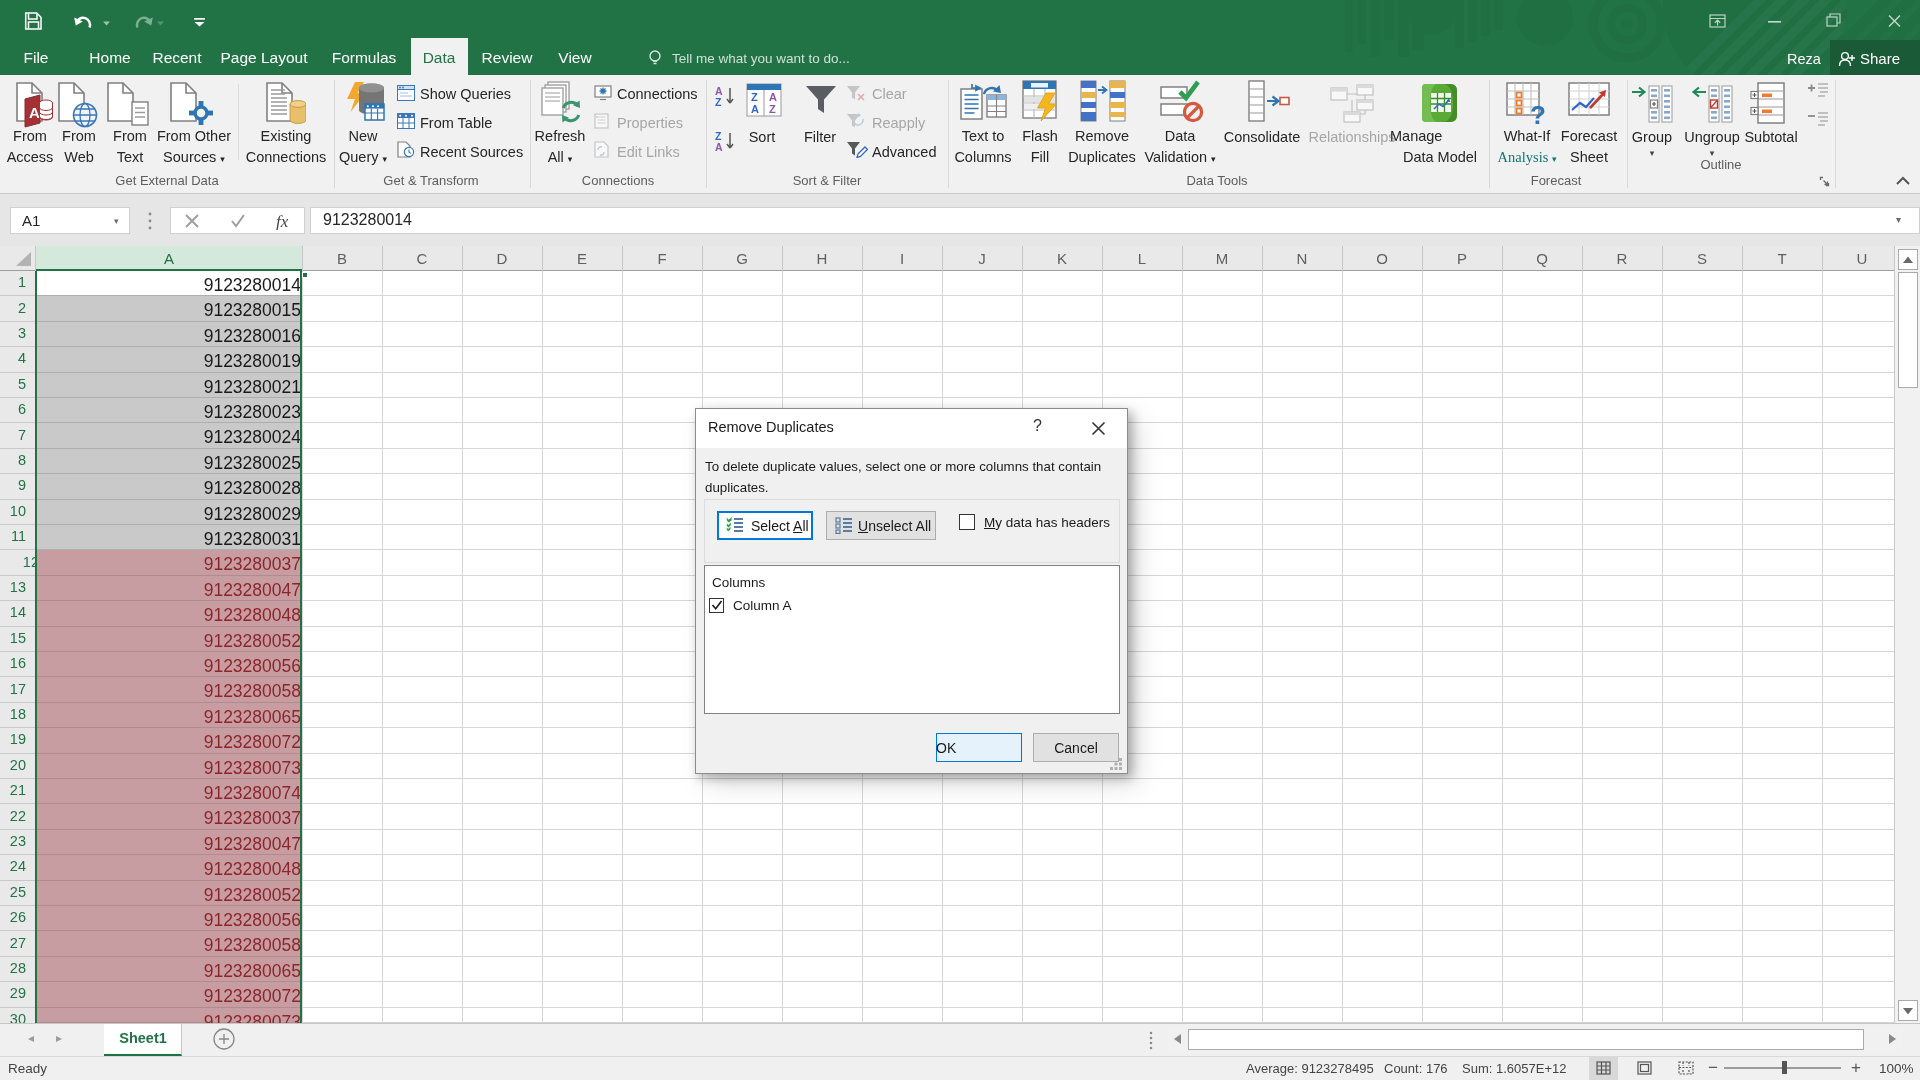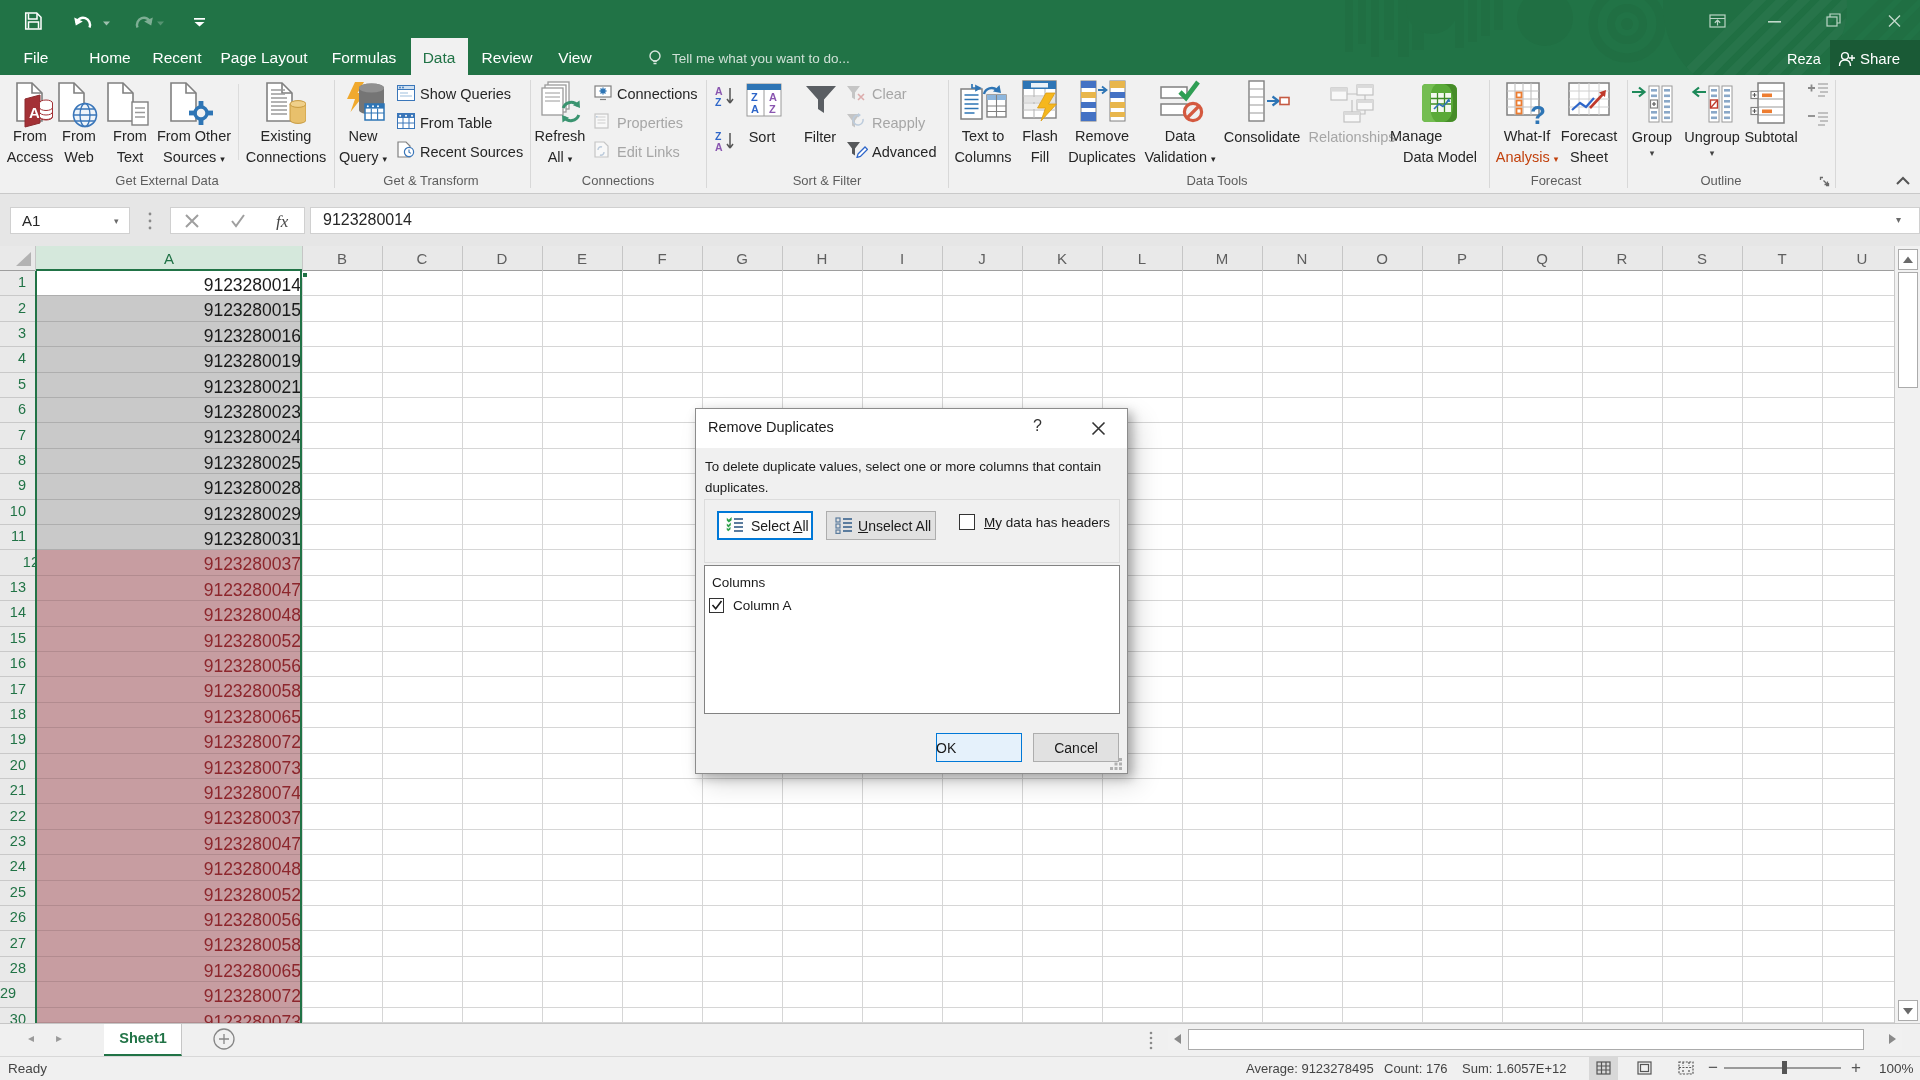"Analysis ▾" div.tx { color: #c2410c -> #0f766e; font-family: none -> Liberation Serif, serif }
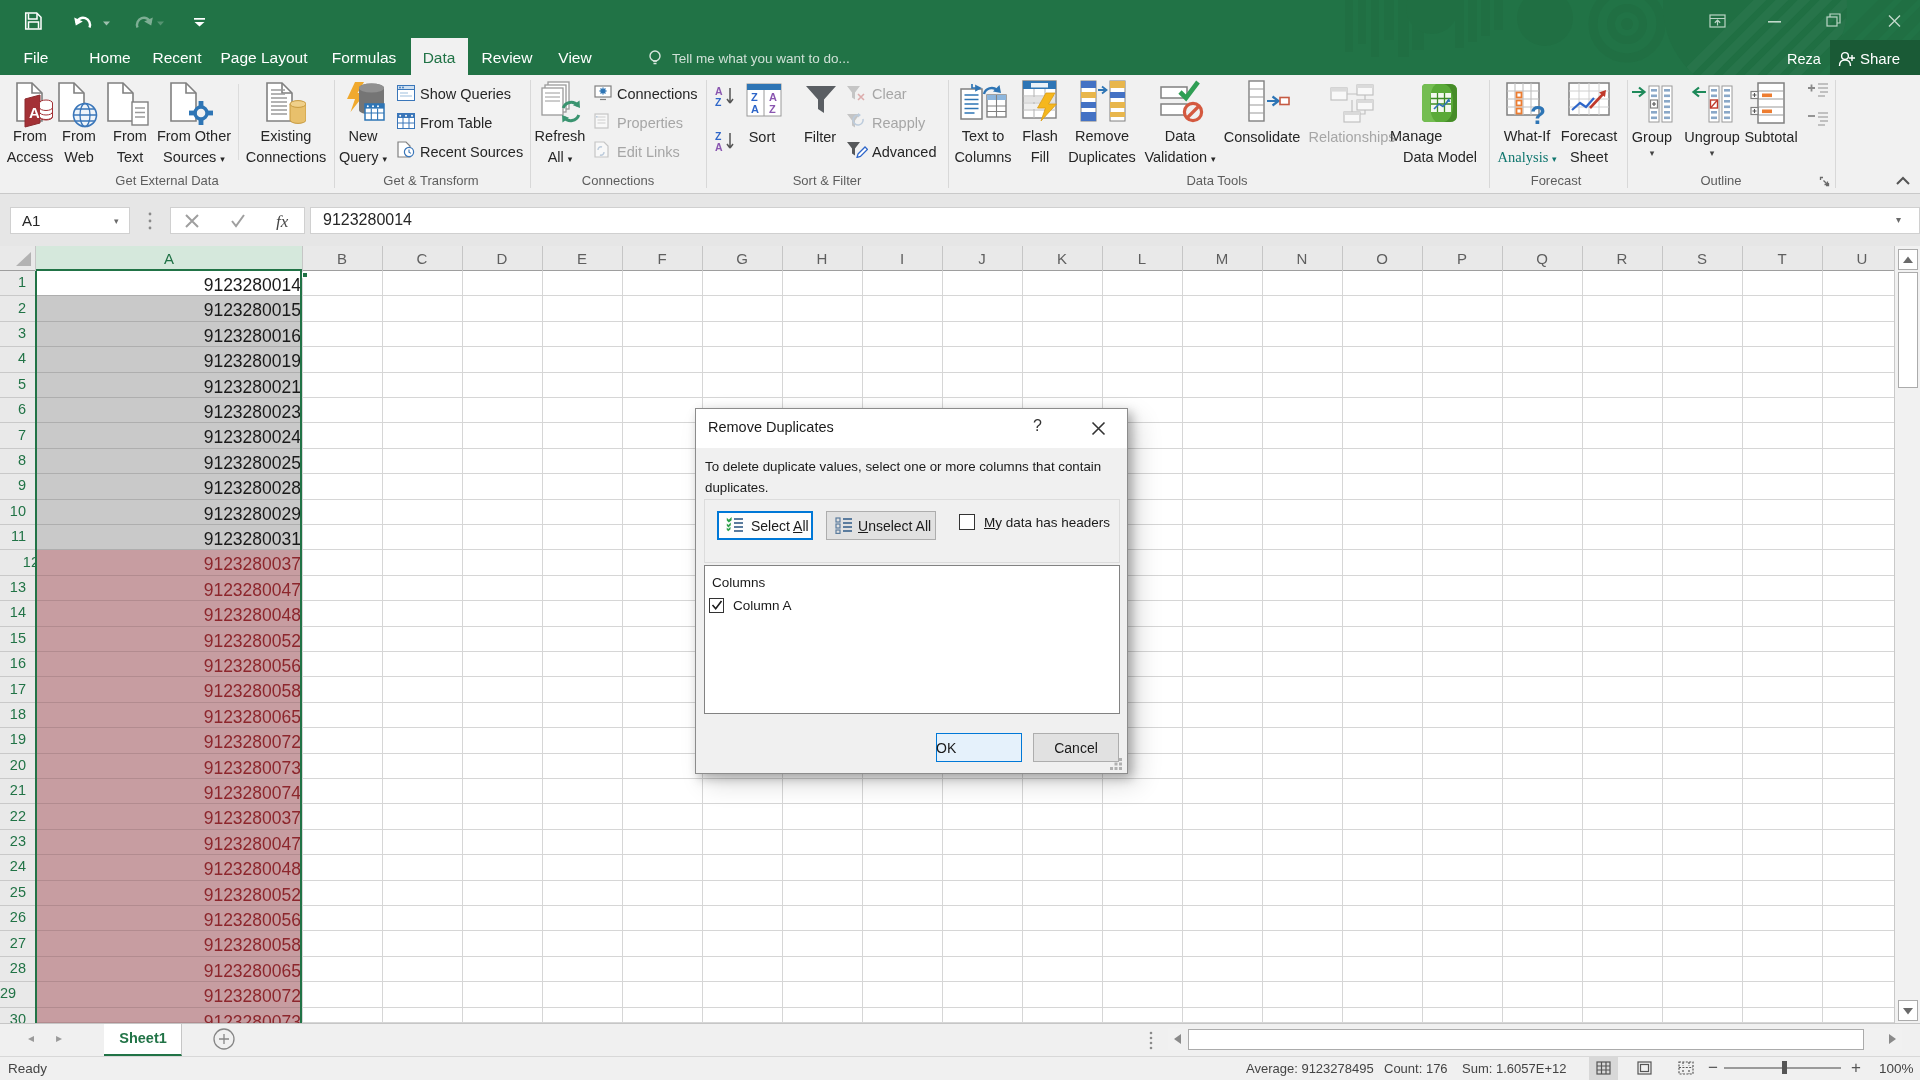"Outline" div.tx { top: 173px -> 157px }
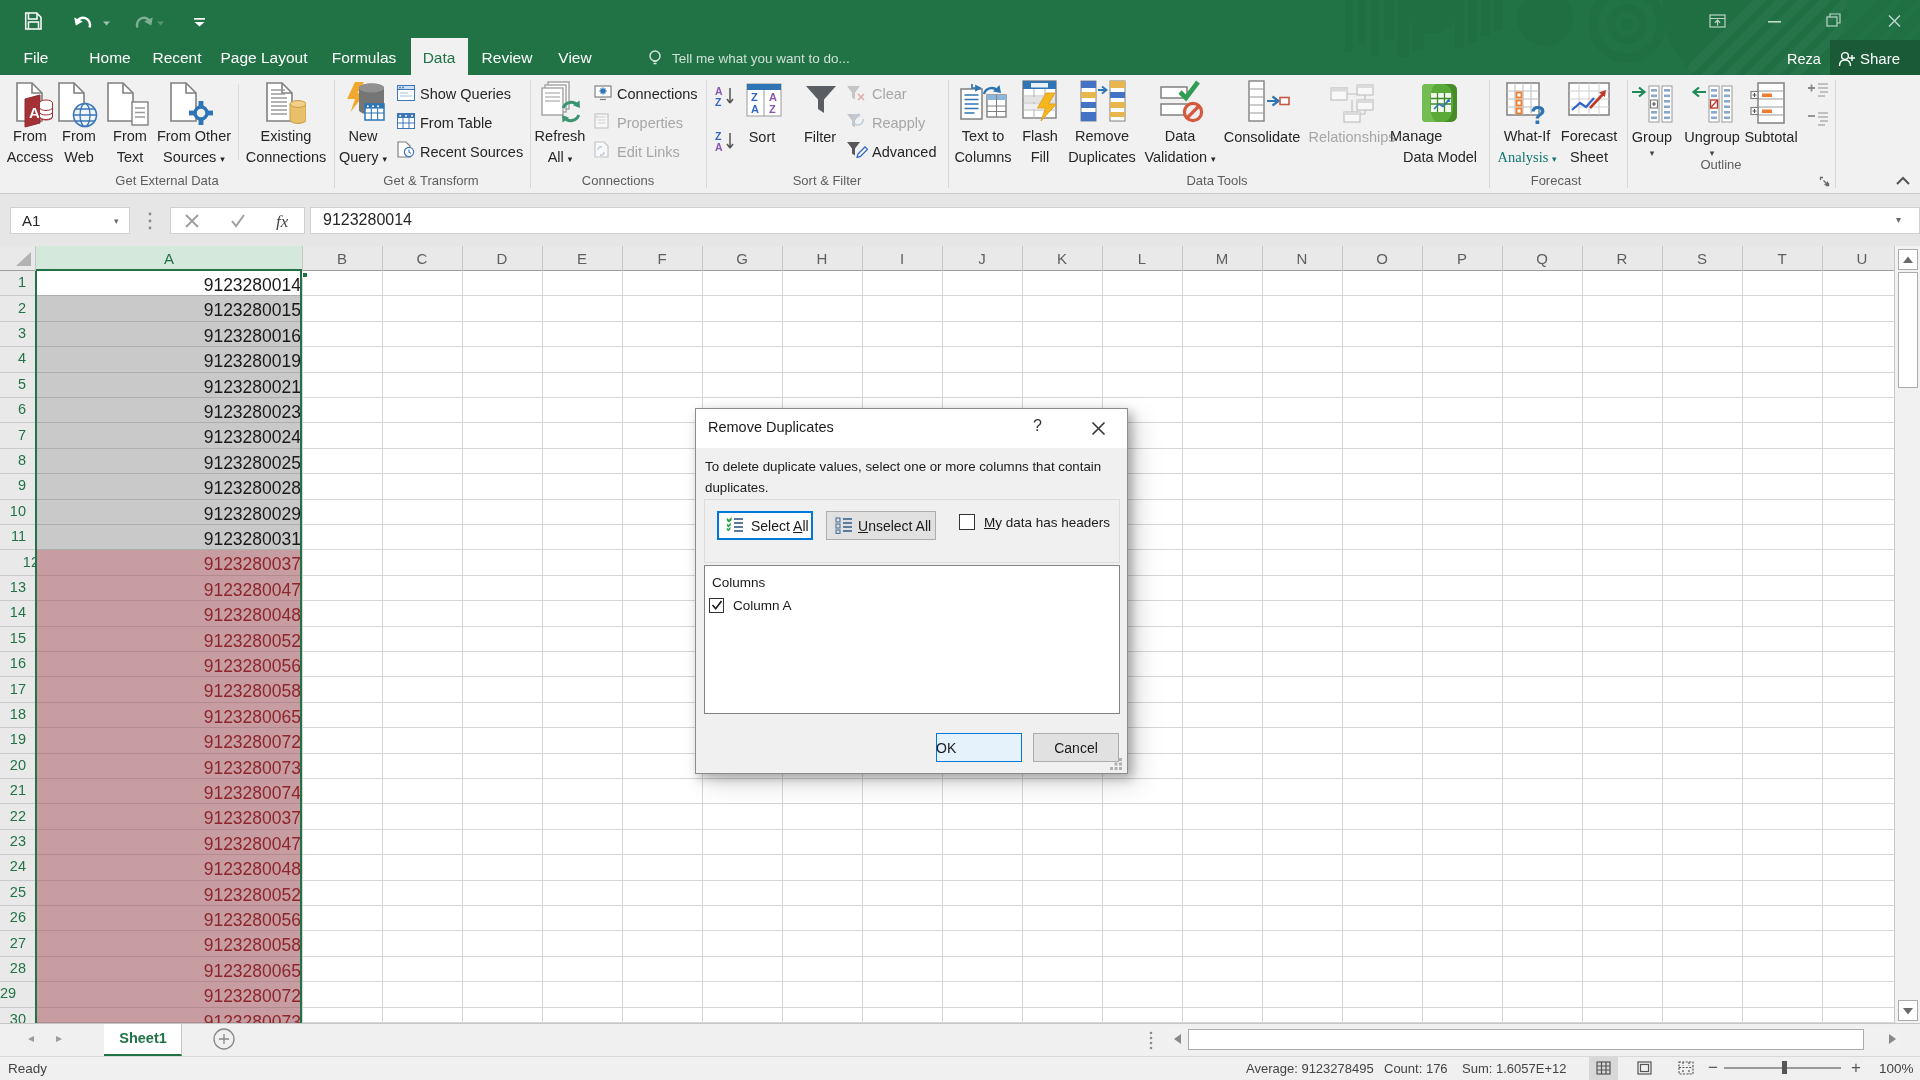"29" div.tx { text-align: none -> right }
